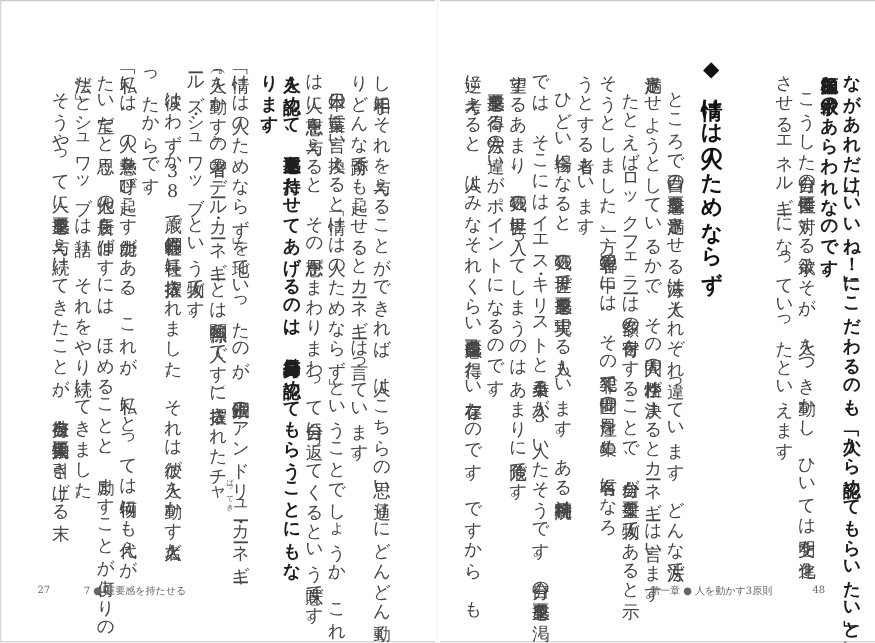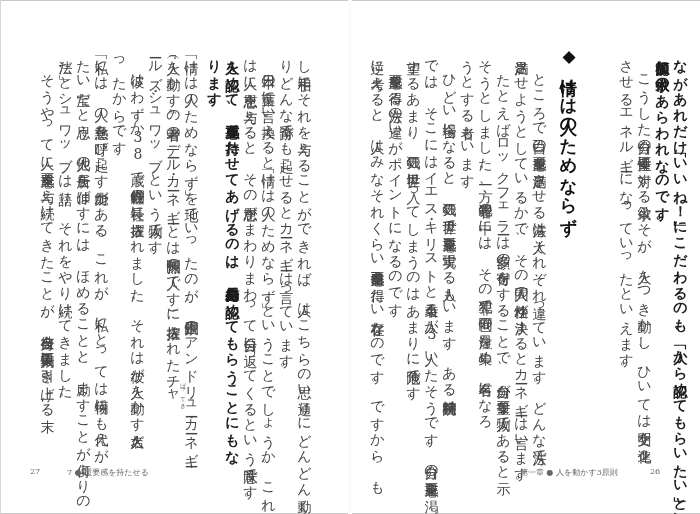"26" div.footer { text: 26 -> 48 }
